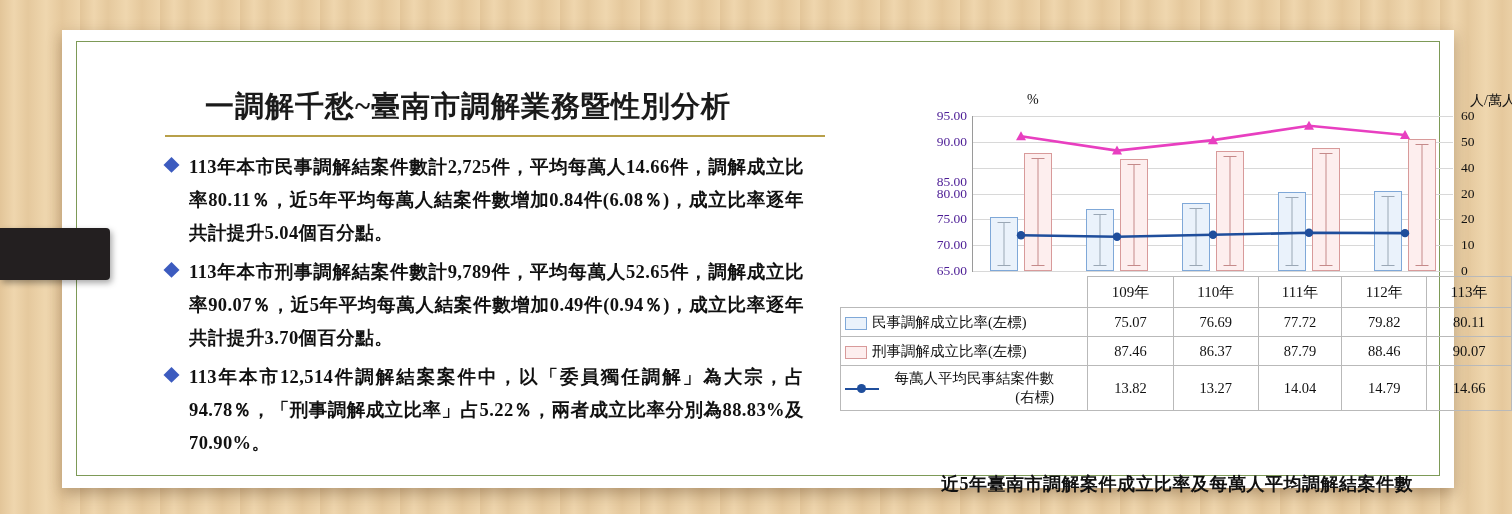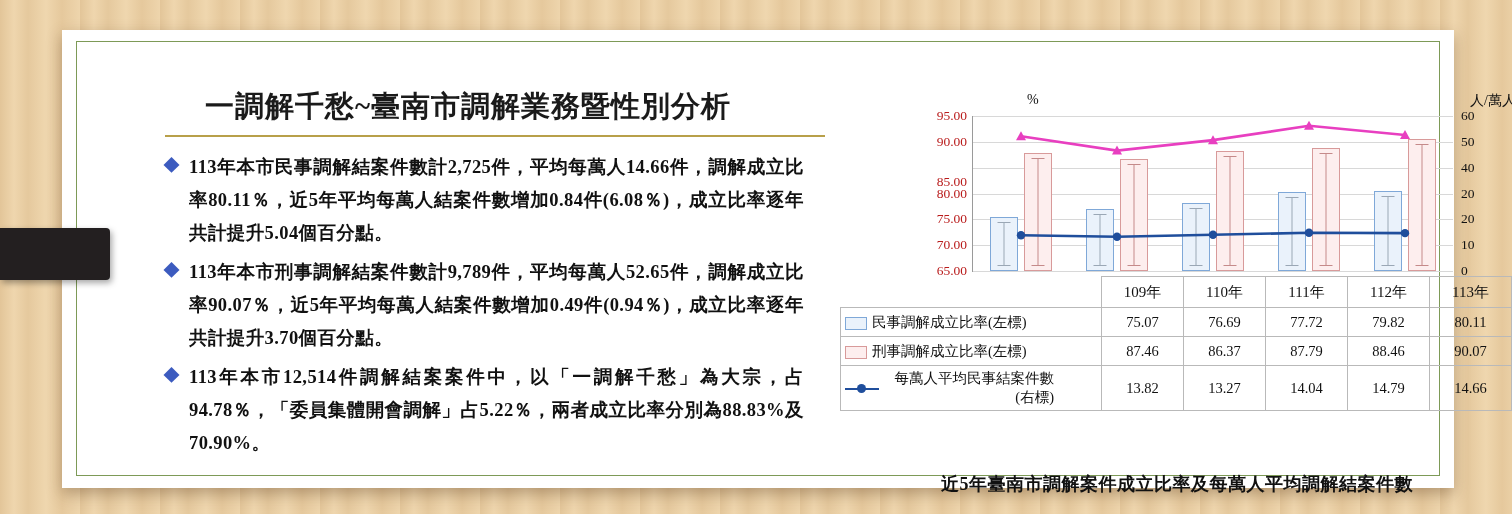"95.00" .ytick { color: #b91c1c -> #4c1d95 }
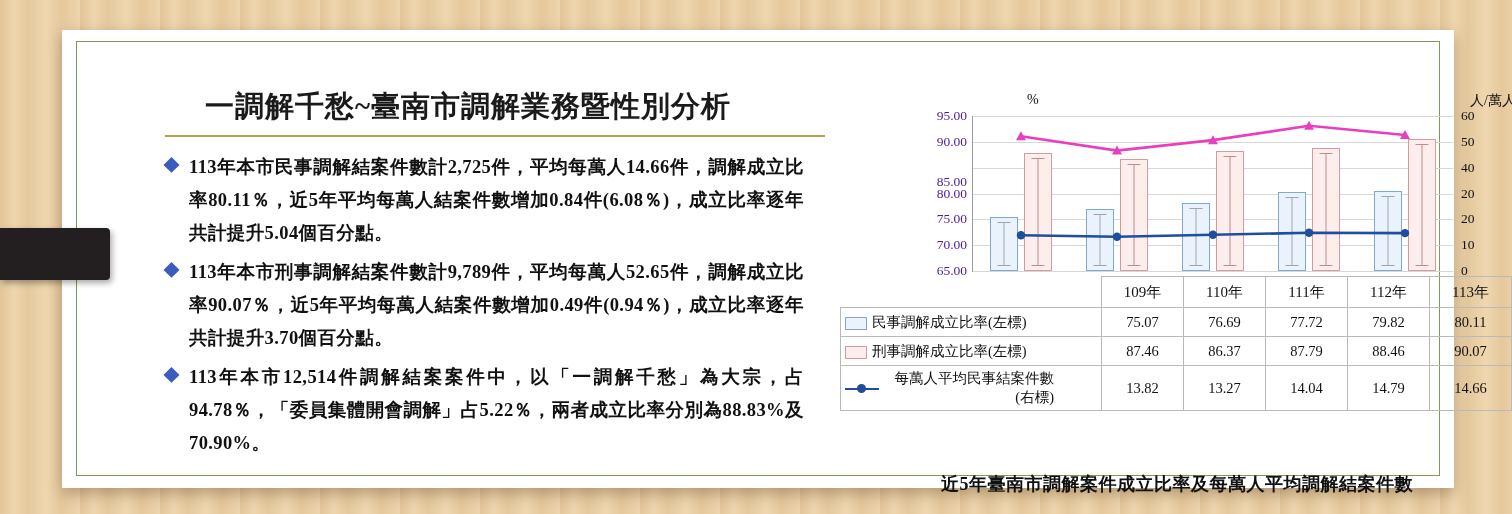"民事調解成立比率(左標)" .tbl td { padding: 3px 16px -> 3px 2px }
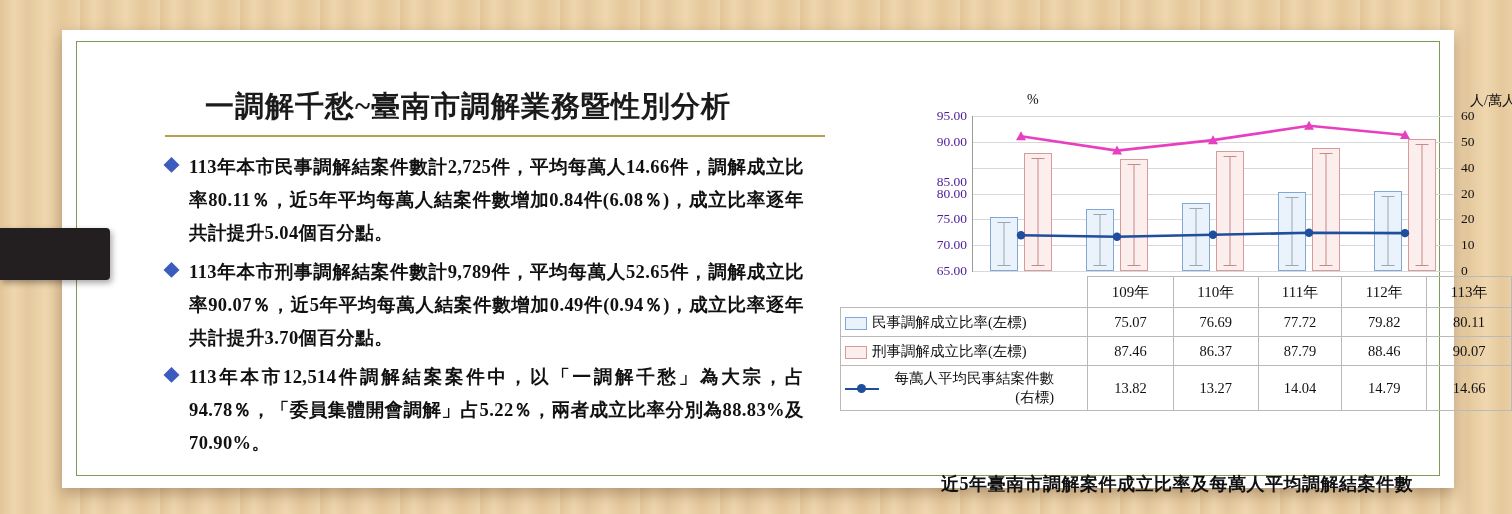"113年本市12,514件調解結案案件中，以「一調解千愁」為大宗，占94.78％" span.btext { text: 一調解千愁」為大宗，占94.78％，「委員集體開會調解 -> 委員獨任調解」為大宗，占94.78％，「刑事調解成立比率 }
